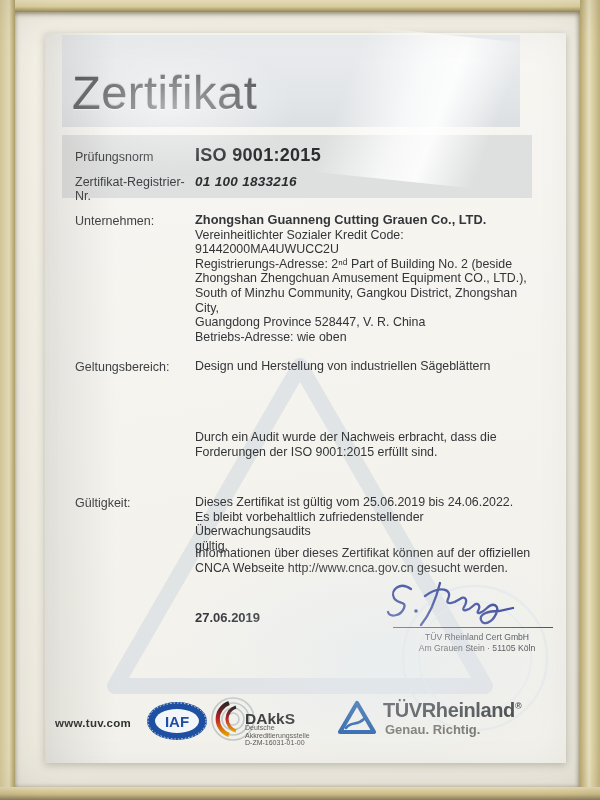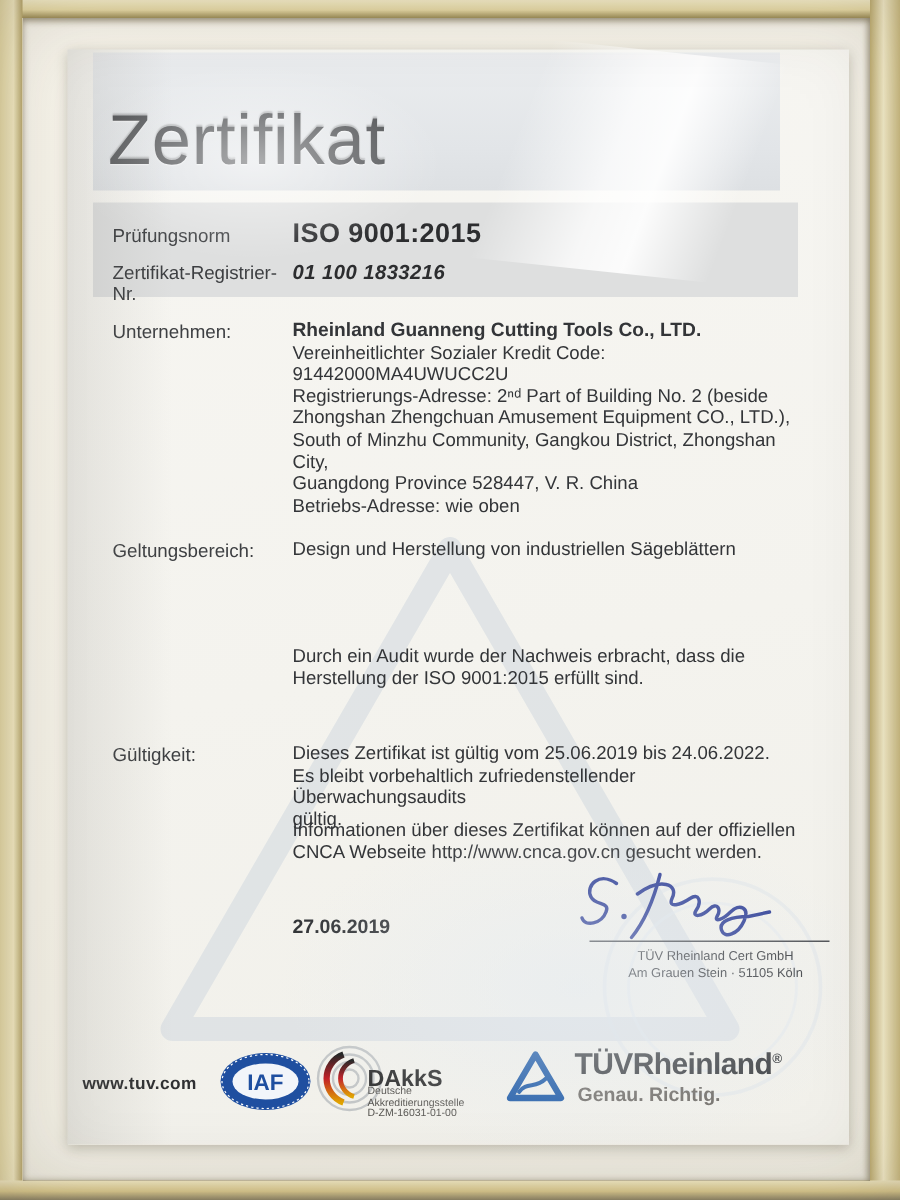"Rheinland Guanneng Cutting Tools Co.," div.company-name { text: Rheinland Guanneng Cutting Tools -> Zhongshan Guanneng Cutting Grauen }
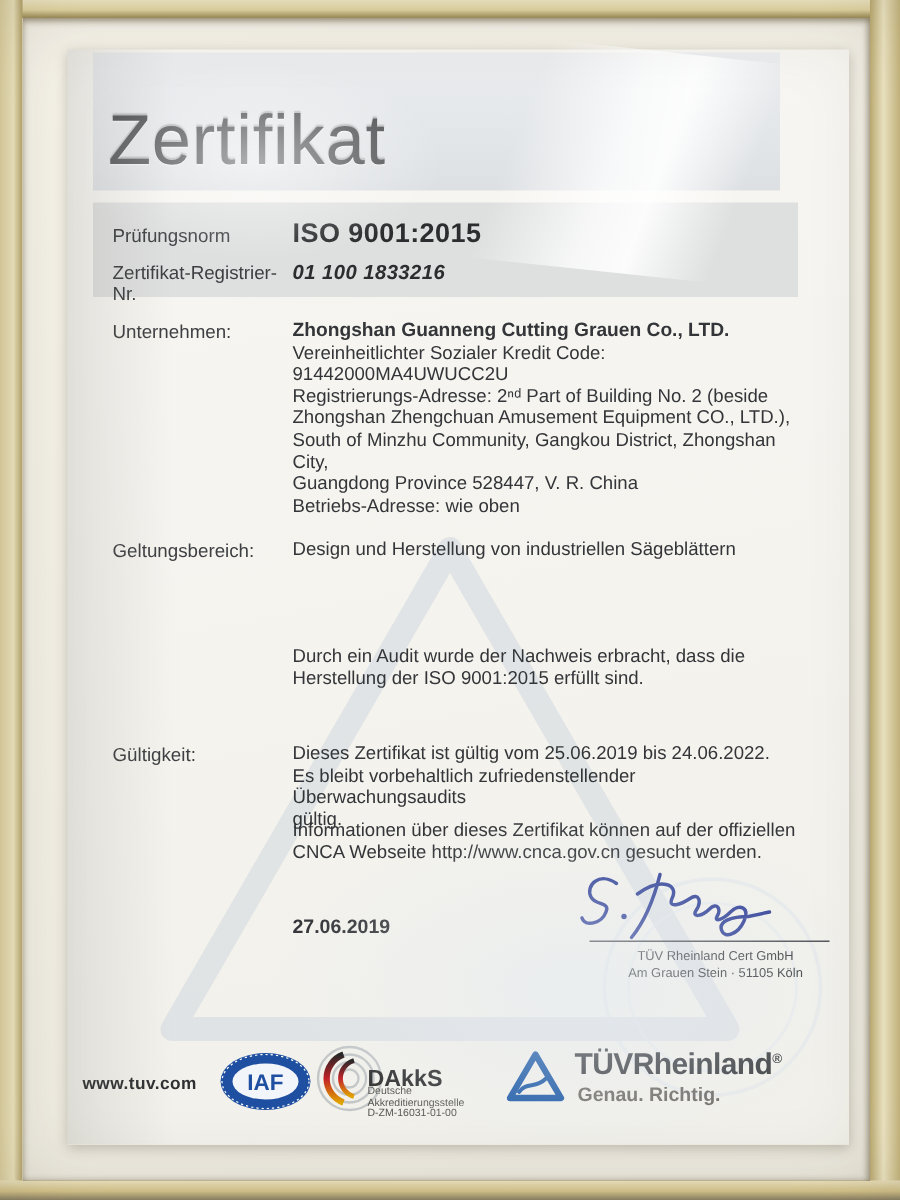"Durch ein Audit wurde der" div.abs { text: Herstellung -> Forderungen }
